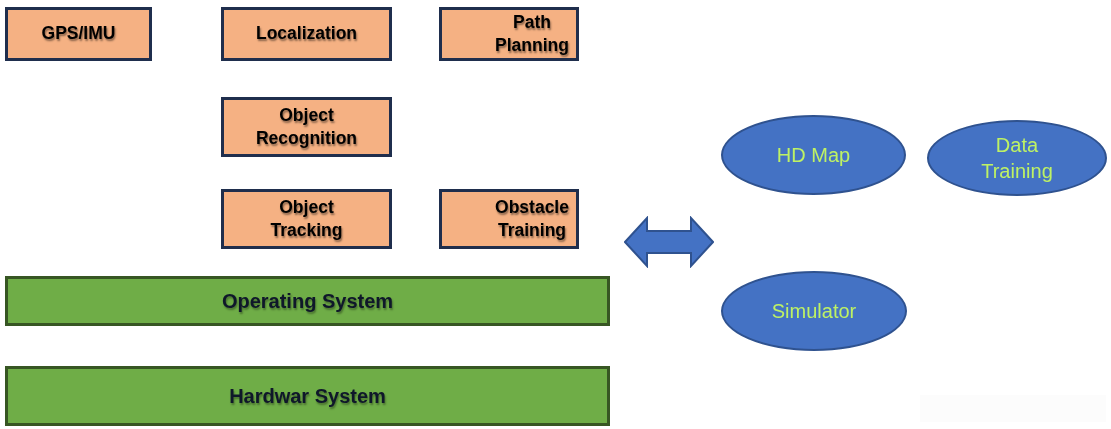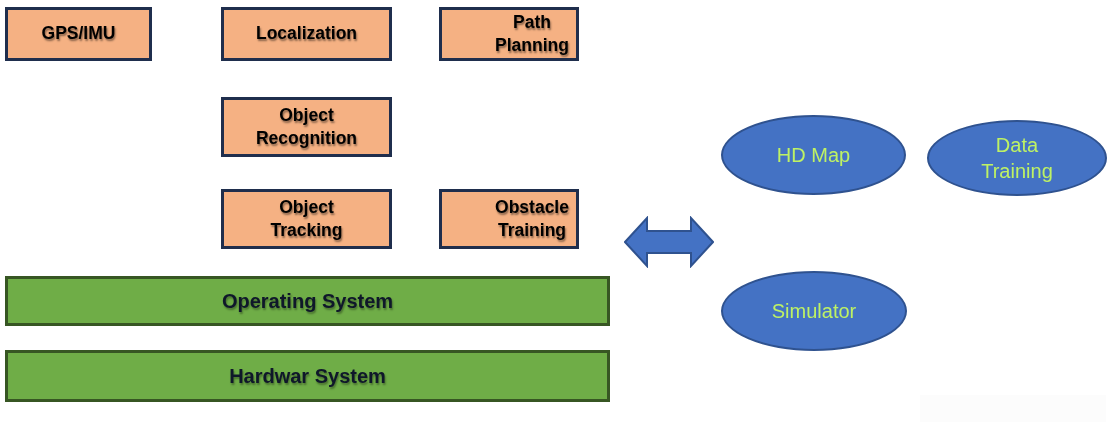"Hardwar System" .layer-hw { height: 52px -> 60px; top: 350px -> 366px }
